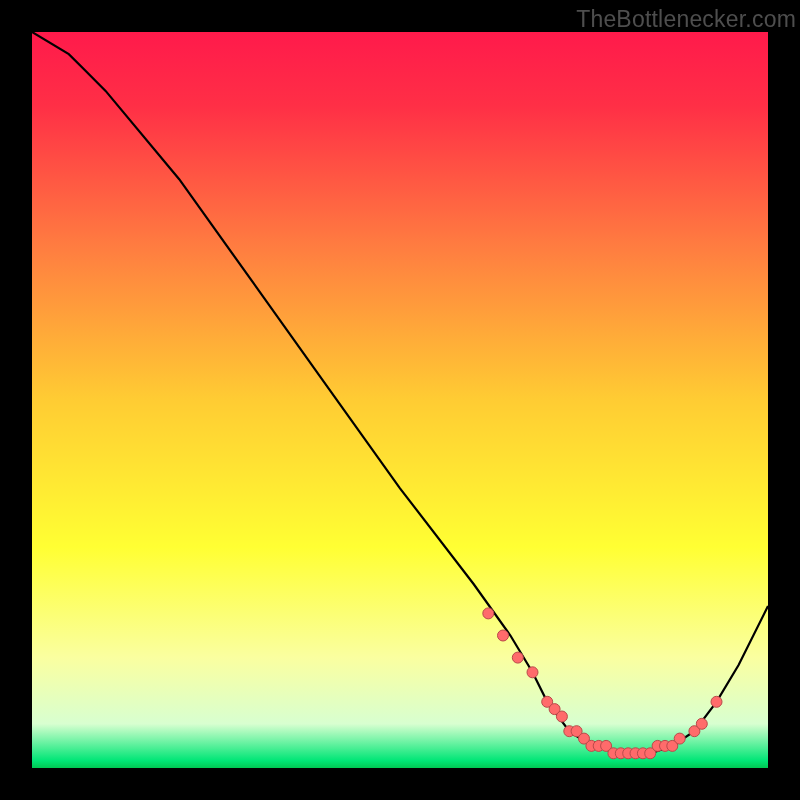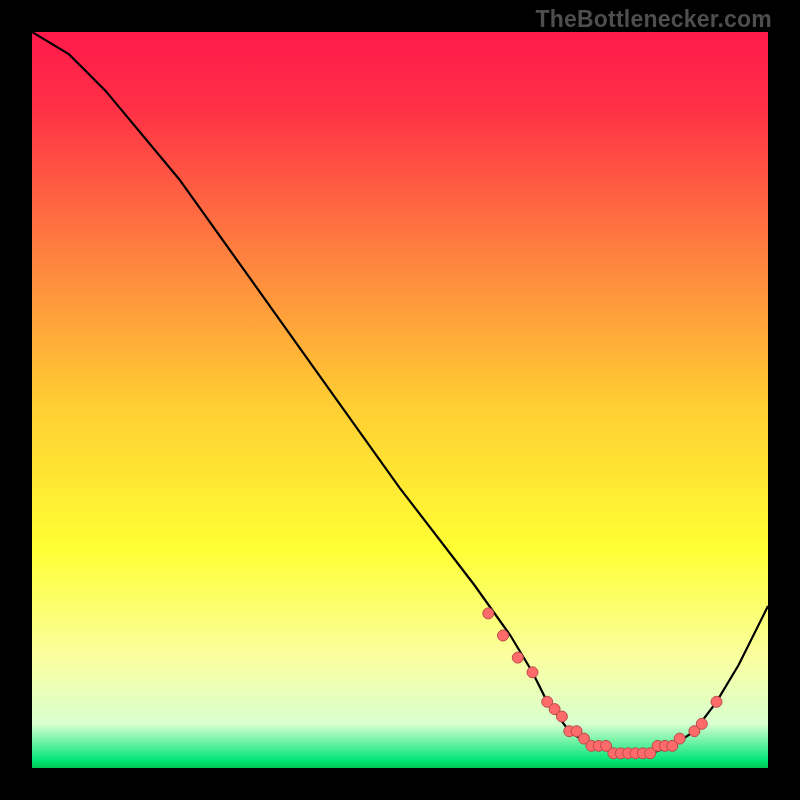"TheBottlenecker.com" .watermark { font-weight: 700 -> 400; right: 28px -> 4px }
